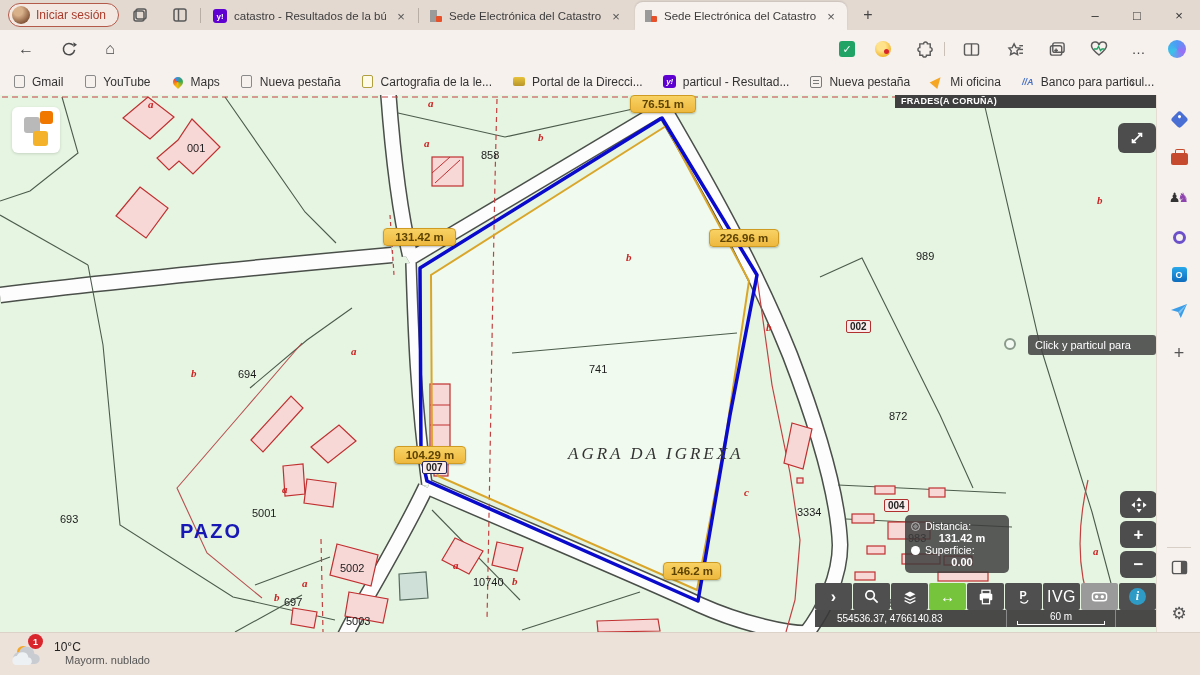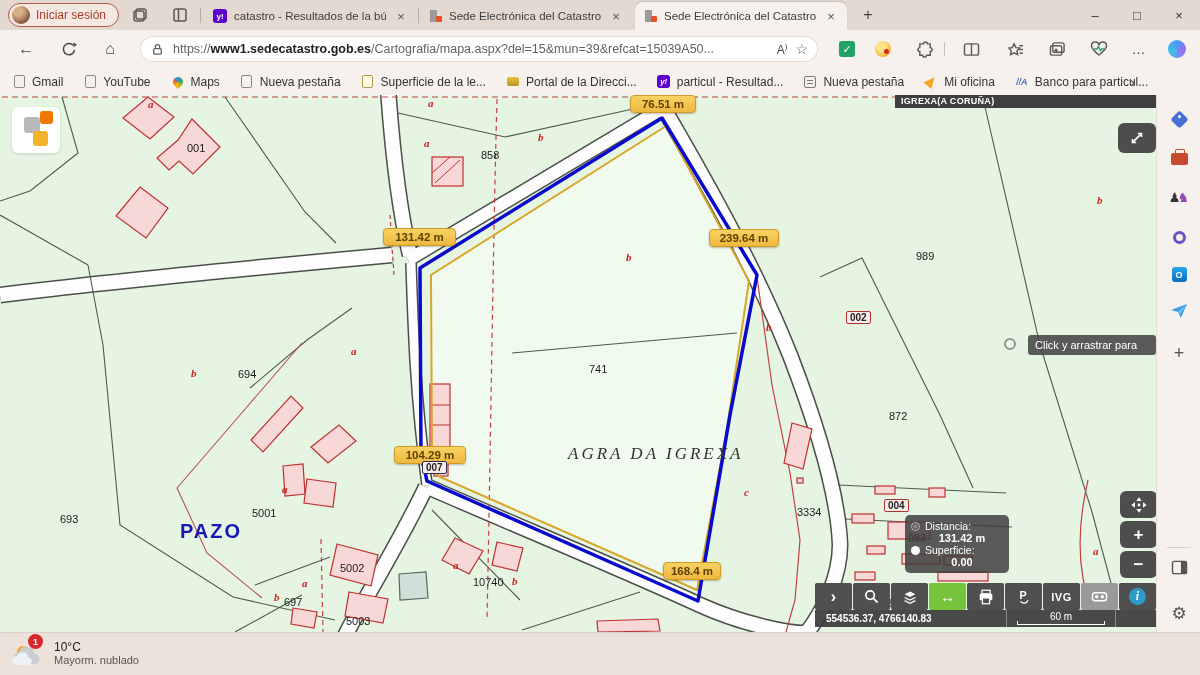"https://www1.sedecatastro.gob.es/Cartogr" div { html: <div> <svg> <rect></rect> <path></path> </svg> <span><span>https://</span><b>www1.sedecatastro.gob.es</b><span>/Cartografia/mapa.aspx?del=15&amp;mun=39&amp;refcat=15039A50...</span></span> <span><span>A</span><sup>)</sup></span> <span>☆</span> </div> -> none }
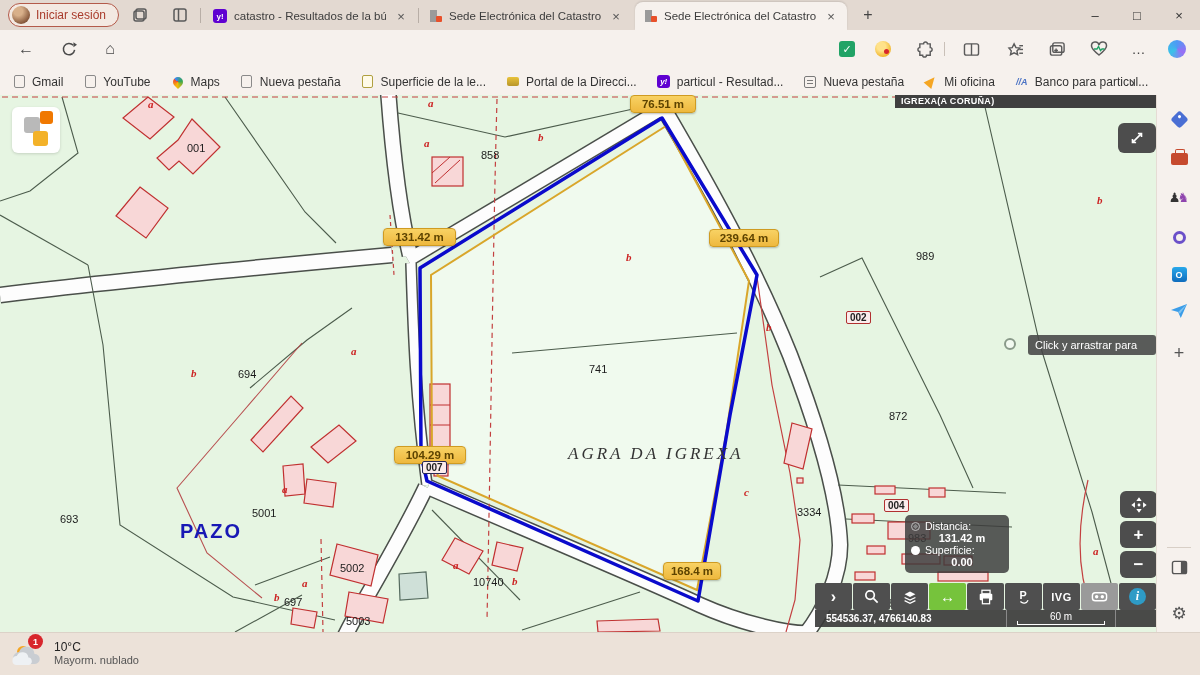"Superficie de la le..." span.lbl { text: Superficie -> Cartografia }
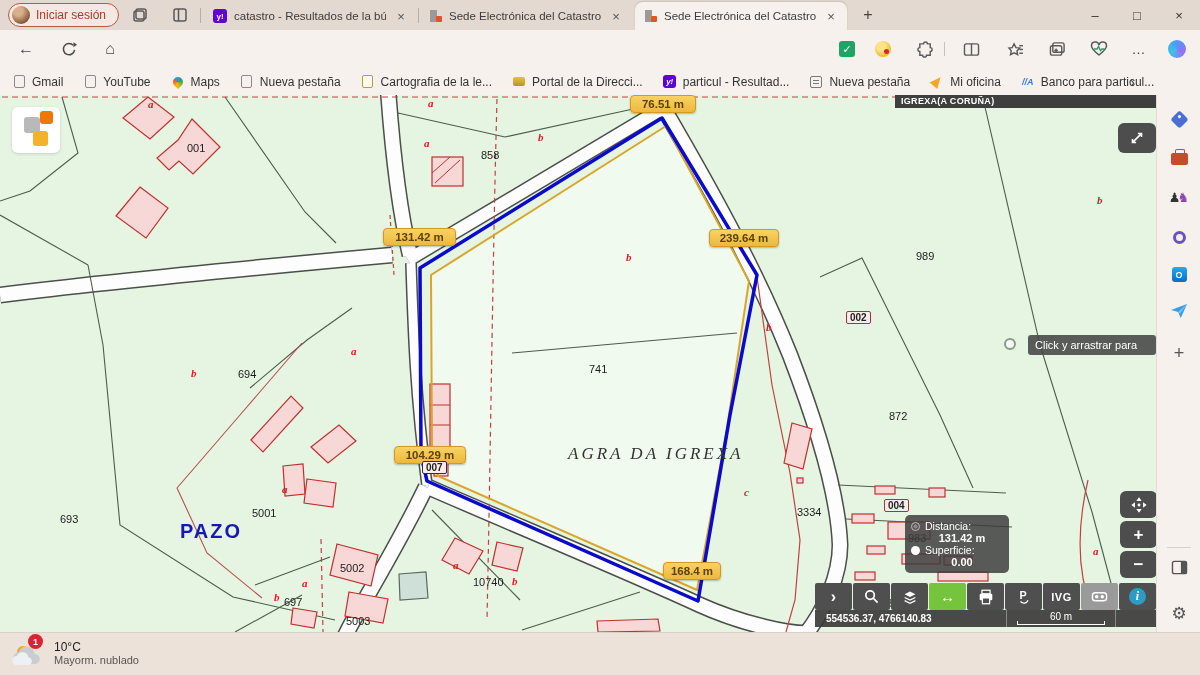"IGREXA(A CORUÑA)" div.abs { text: IGREXA -> FRADES }
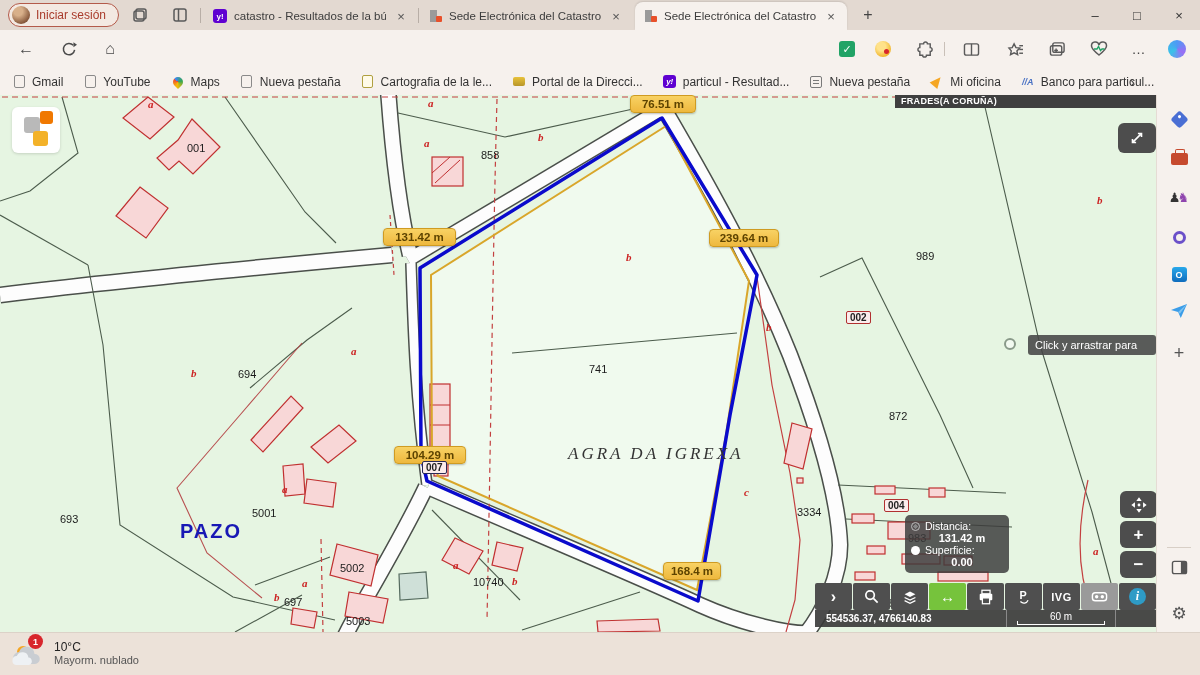"239.64 m" div.abs { text: 239.64 -> 226.96 }
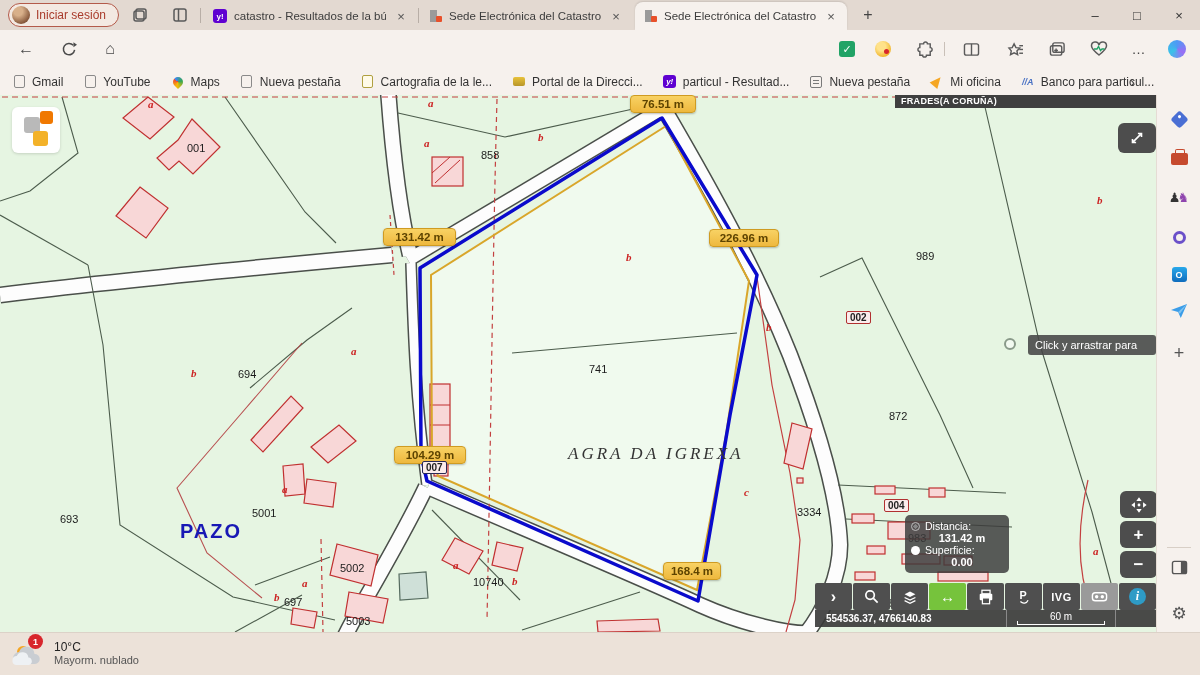"002" div.abs { top: 216px -> 225px }
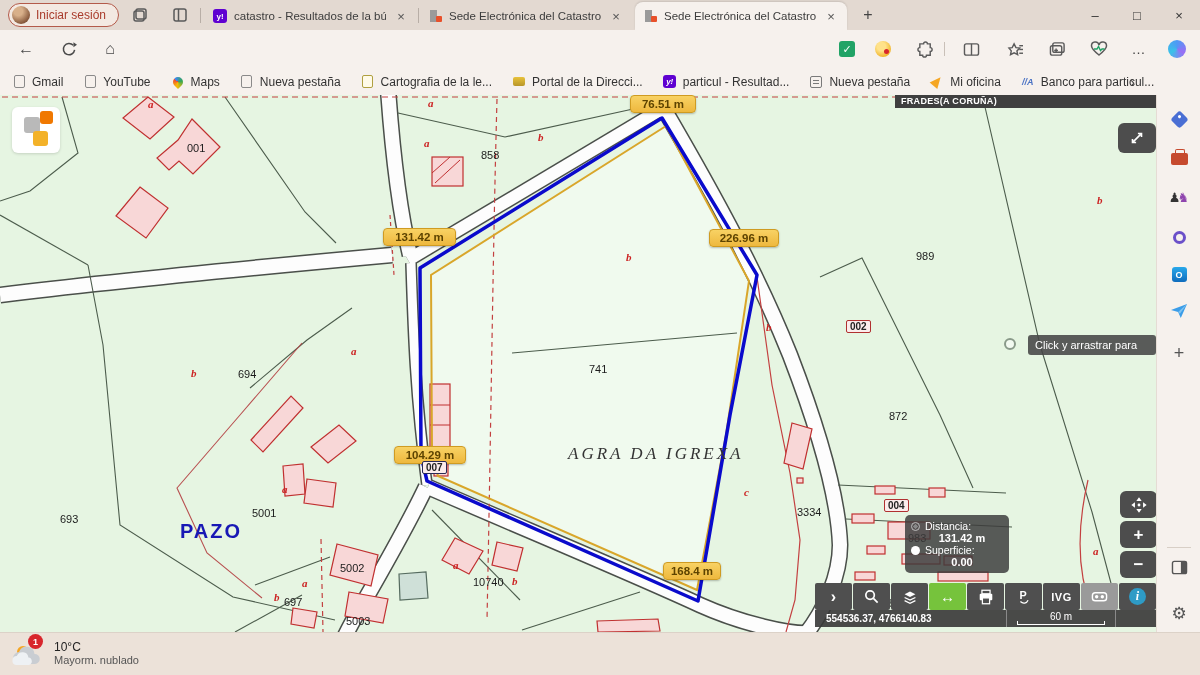"Click y arrastrar para" div.abs { text: arrastrar -> particul }
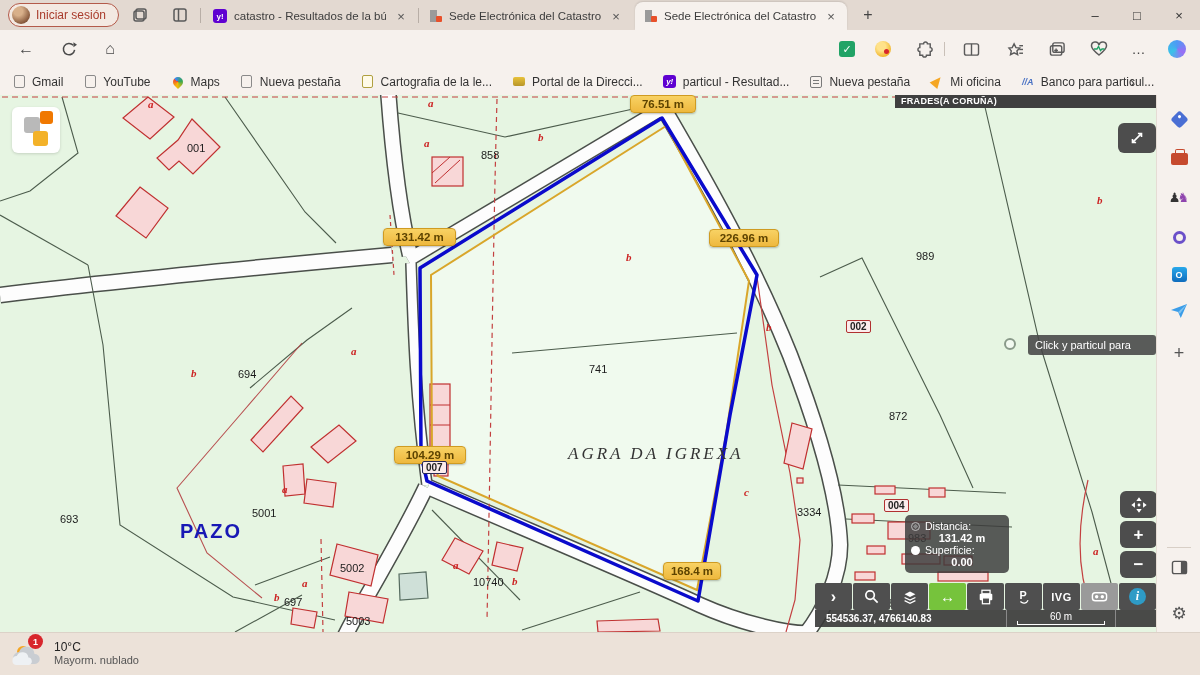"168.4 m" div.abs { text: 168.4 -> 146.2 }
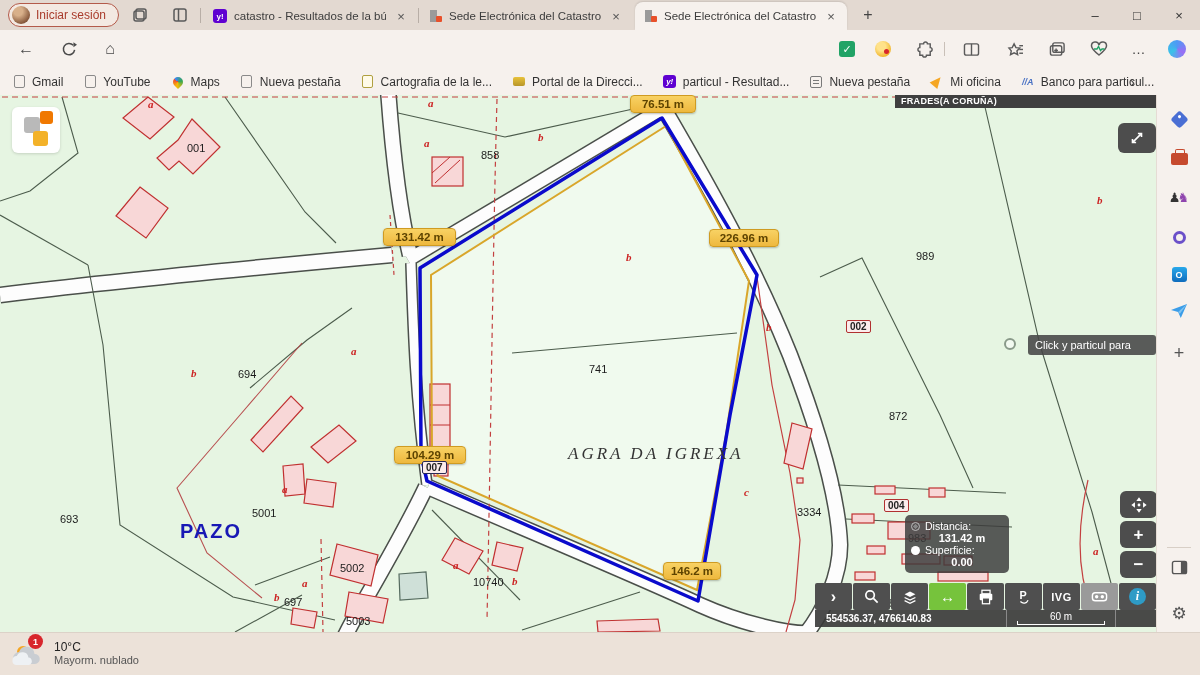"IVG" .tbtn .ivg { font-size: 11px -> 16px; font-weight: bold -> normal }
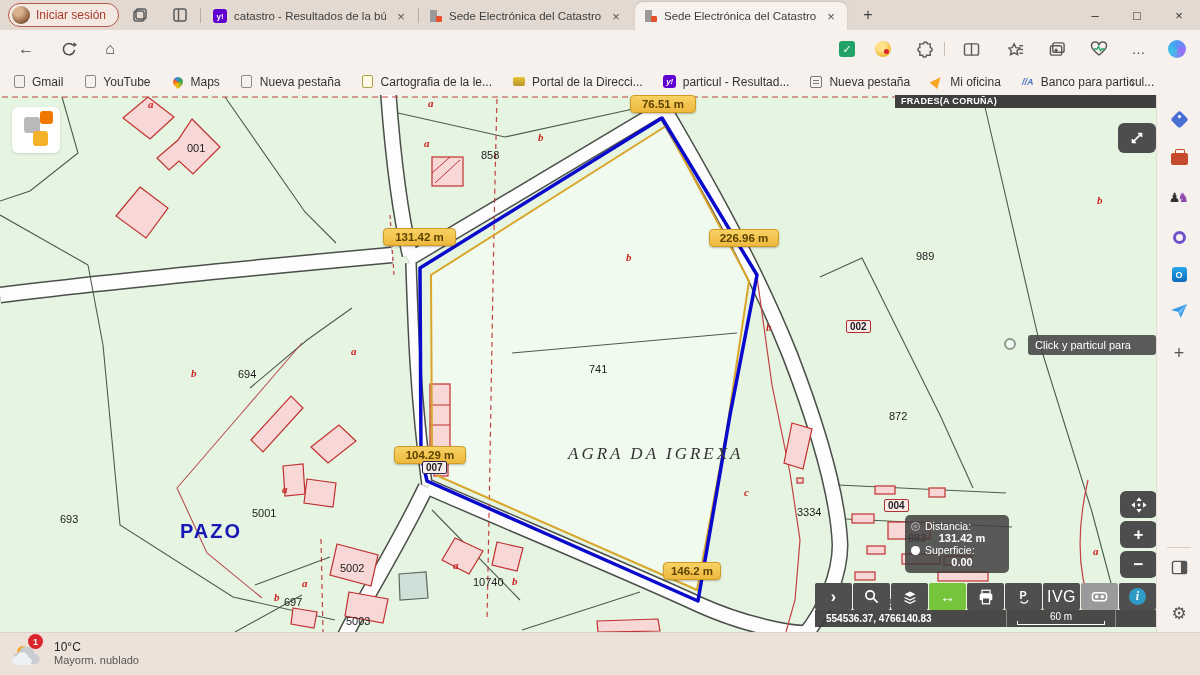"554536.37, 4766140.83" #map-status .coords { font-weight: bold -> none; padding-left: 11px -> 22px }
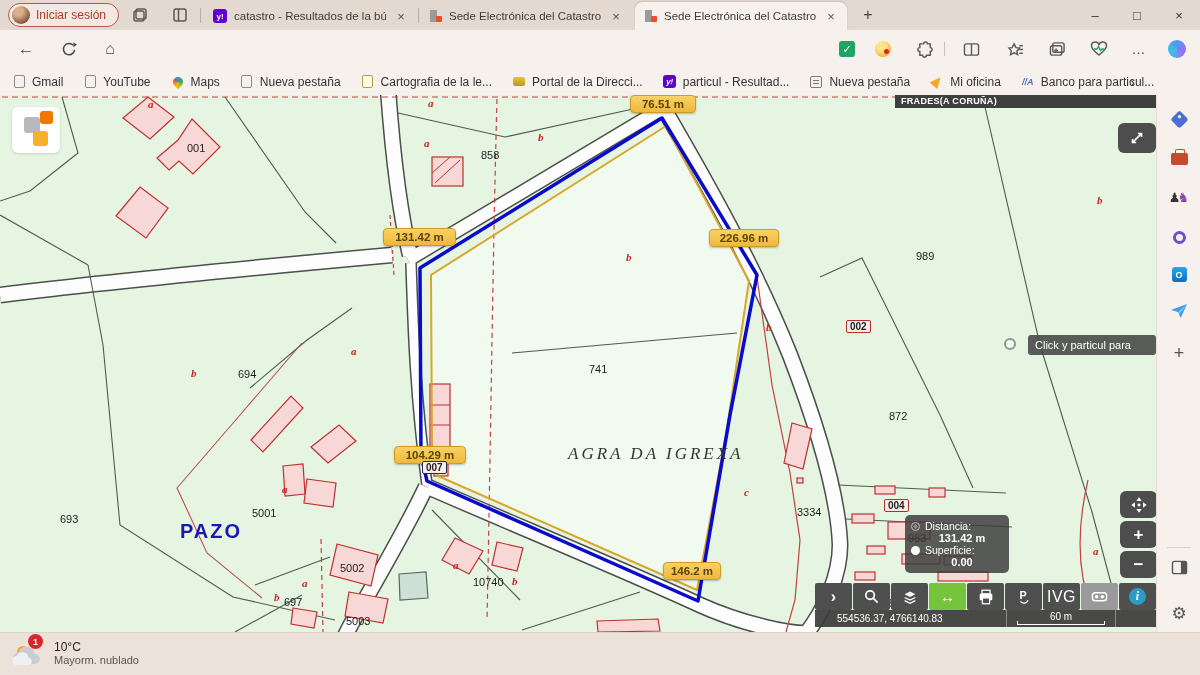"Mayorm. nublado" .wtxt .t2 { margin-left: none -> 11px }
